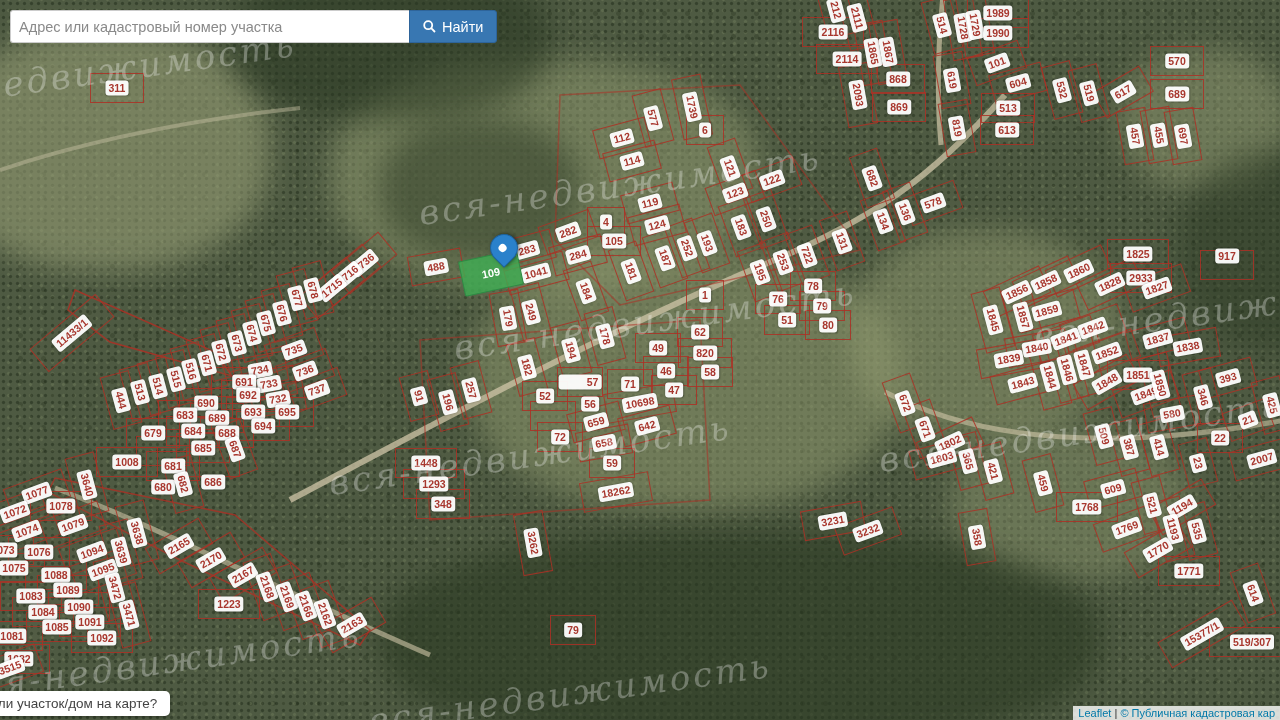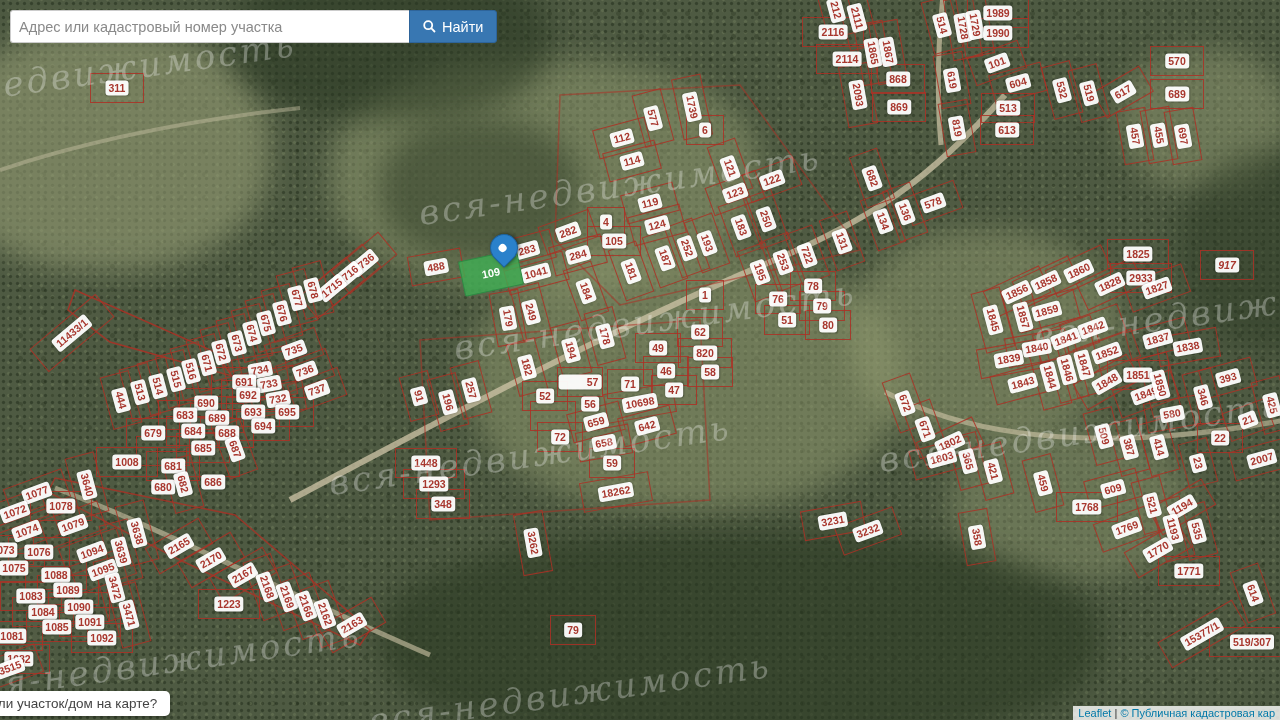"917" div.plabel { font-style: italic -> none; top: 265px -> 256px }
